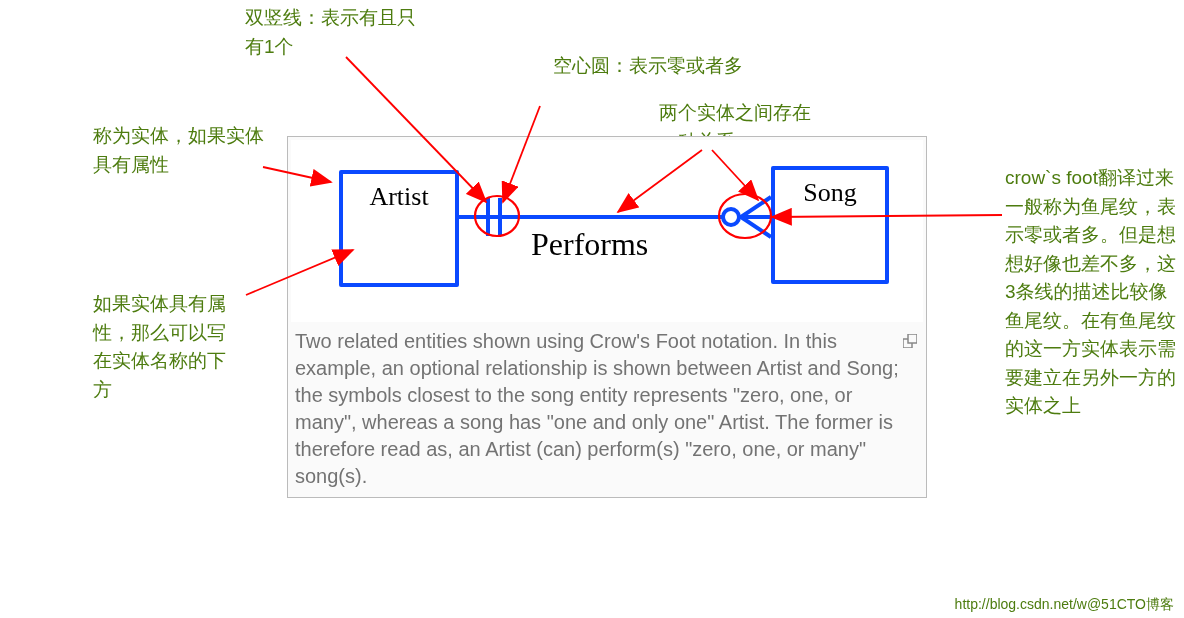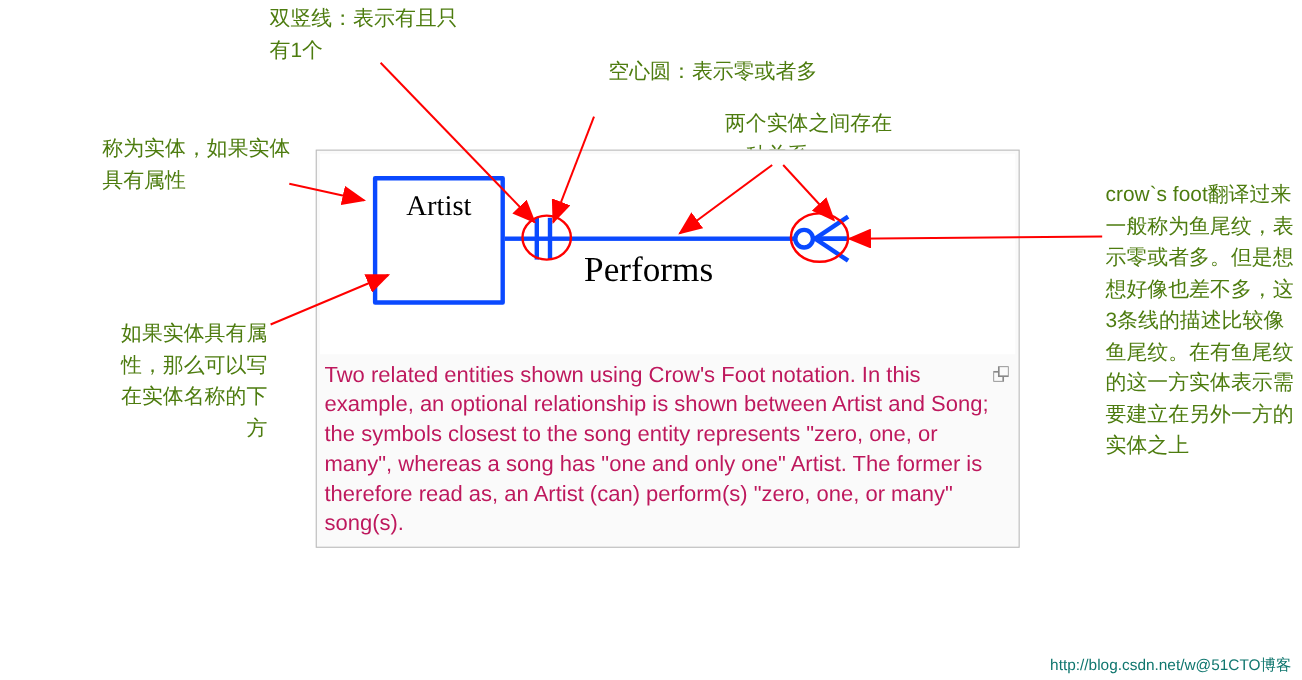"Artist" .entity { margin-top: none -> 10px }
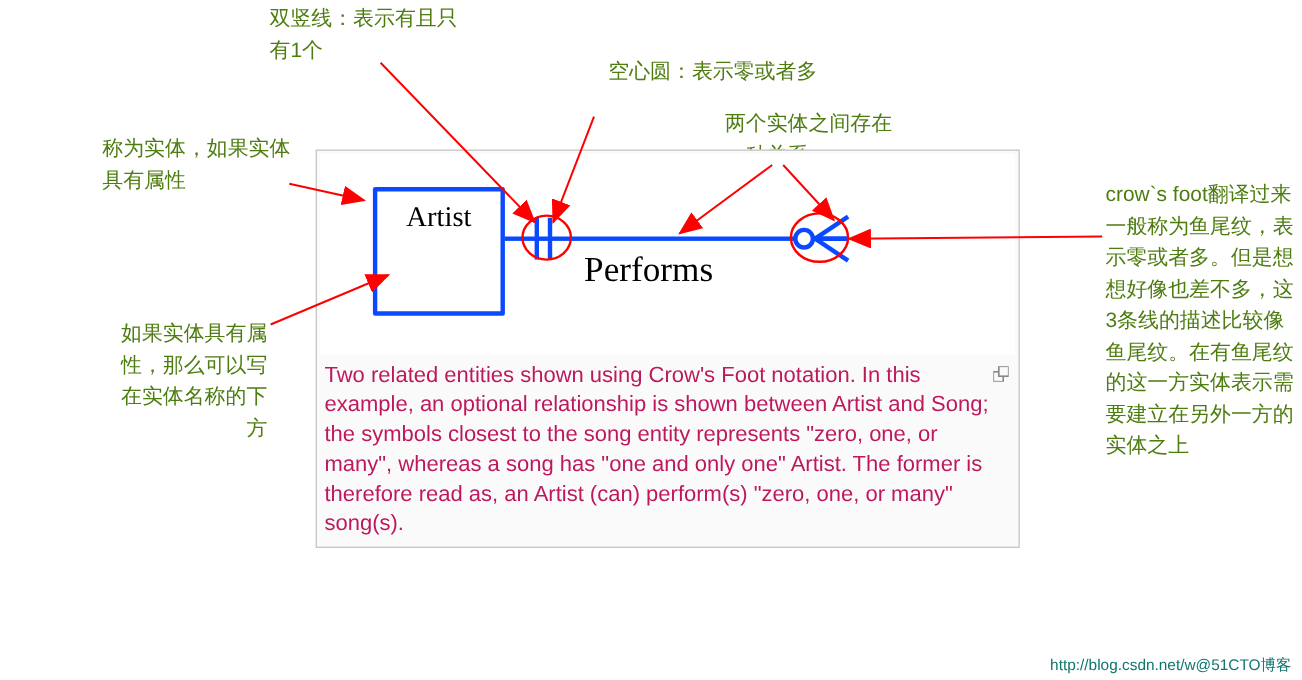"Song" div.entity { html: none -> <div>Song</div> }
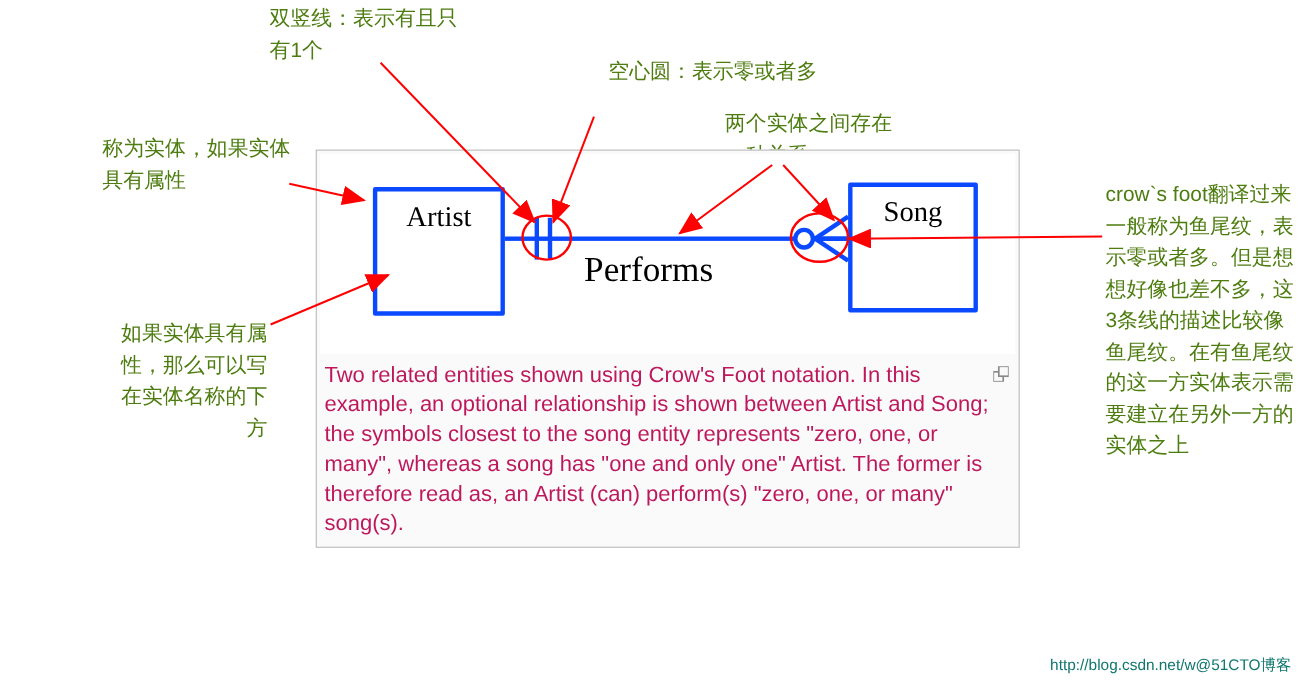"如果实体具有属性，那么可以写在实体名称的下方" div.anno { text-align: right -> none }
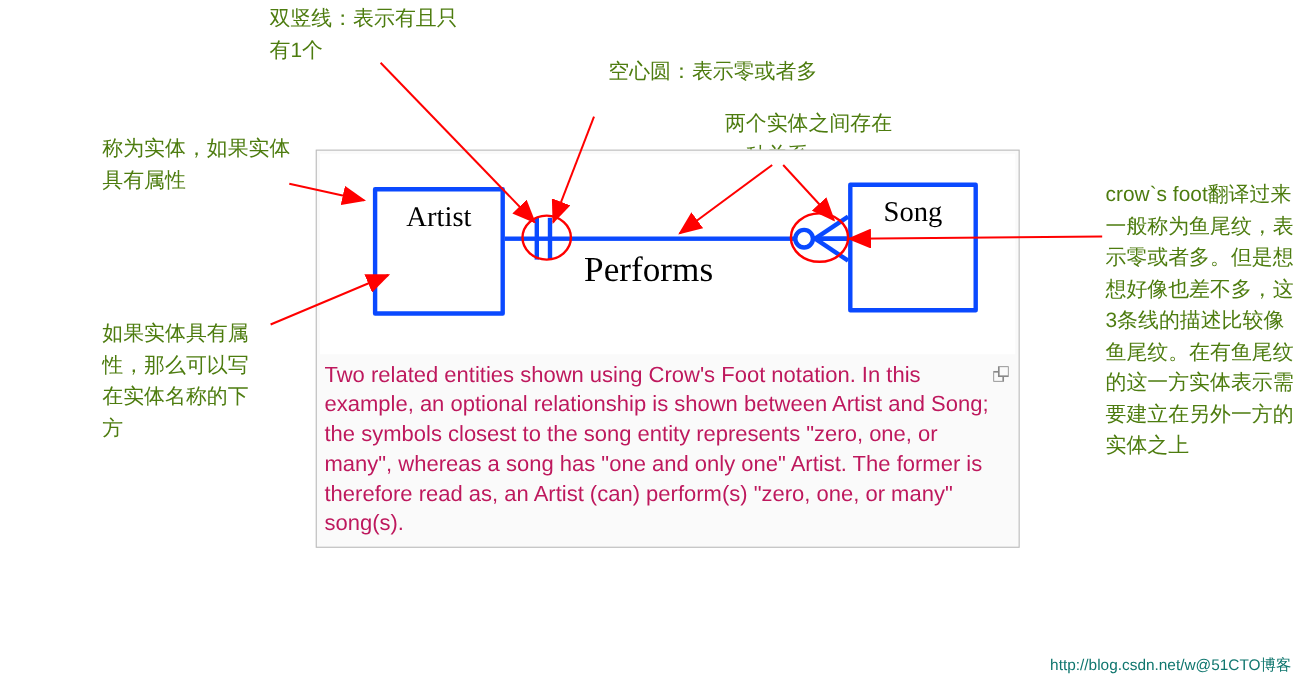"Two related entities shown using" .caption { color: #be185d -> #737373 }
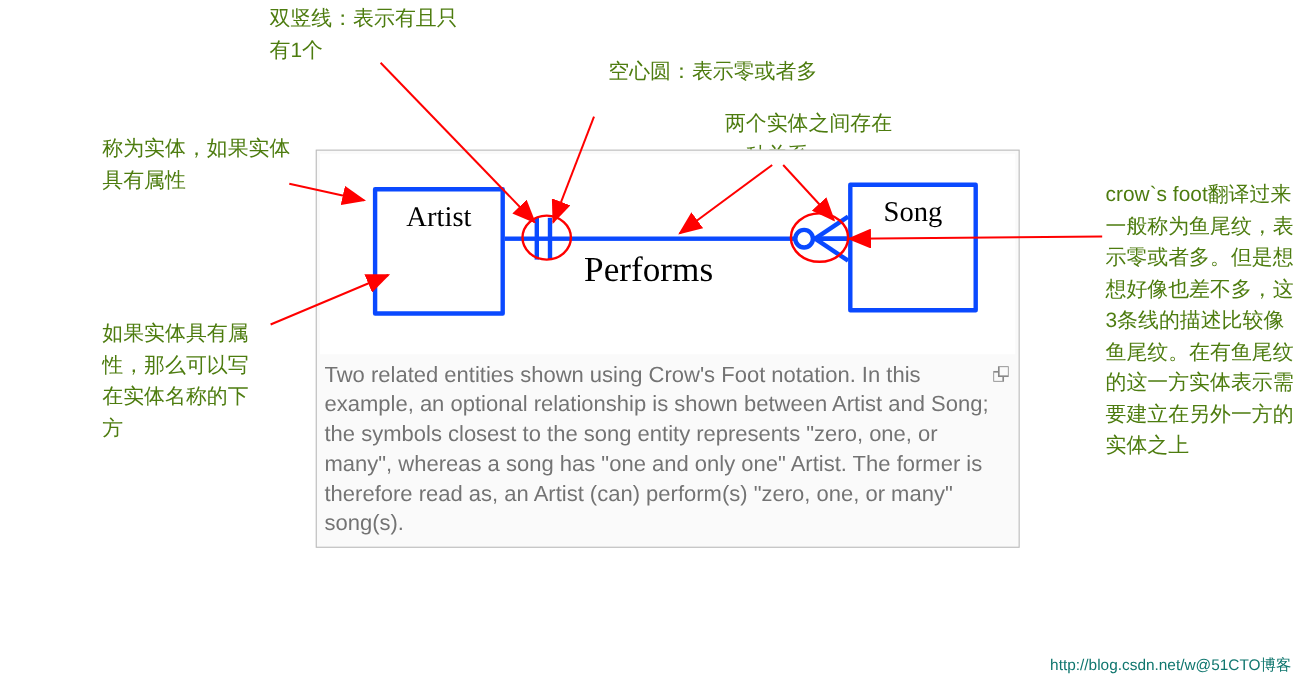"http://blog.csdn.net/w@51CTO博客" .watermark { color: #0f766e -> #4d7c0f }
